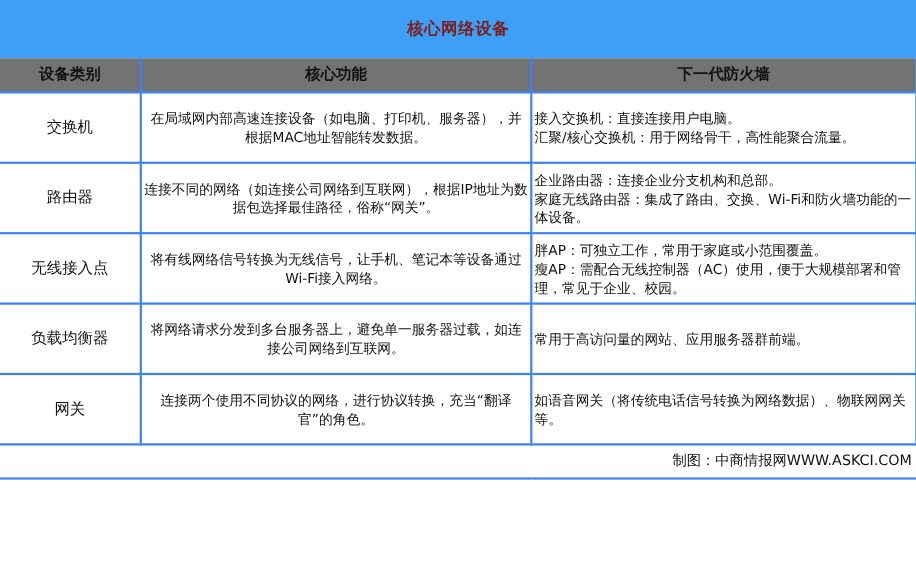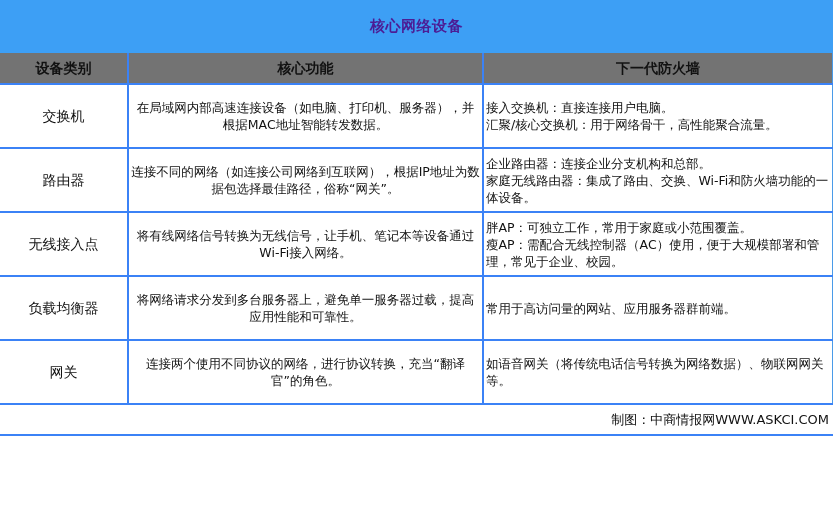"核心网络设备" .title-band { color: #4c1d95 -> #7f1d1d }
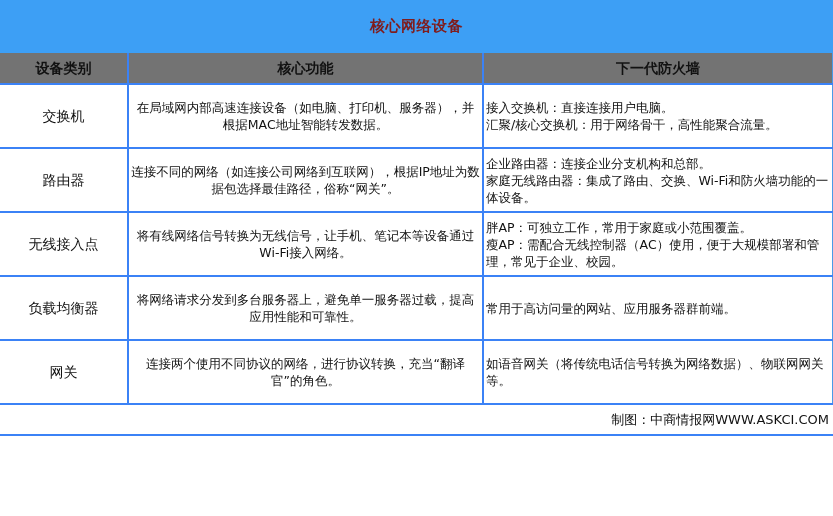"将网络请求分发到多台服务器上，避免单一服务器过载，提高应用性能和可靠性。" td.func { text: 提高应用性能和可靠性 -> 如连接公司网络到互联网 }
